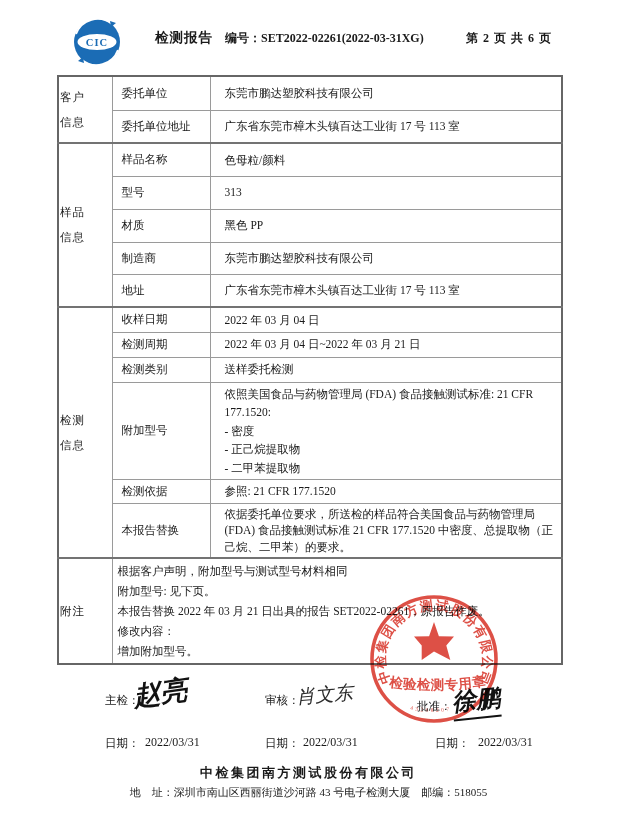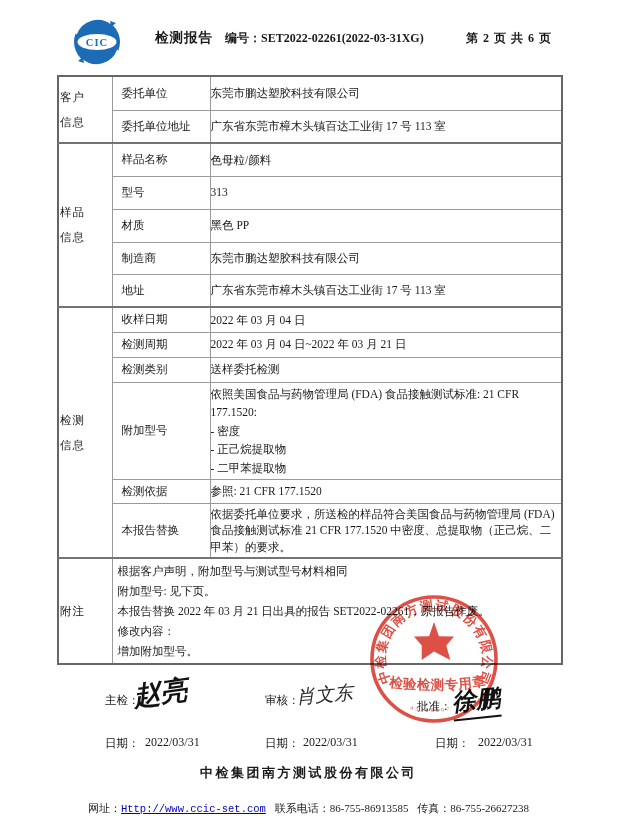"东莞市鹏达塑胶科技有限公司" td.value { padding: 2px 4px 2px 0 -> 2px 4px 2px 14px }
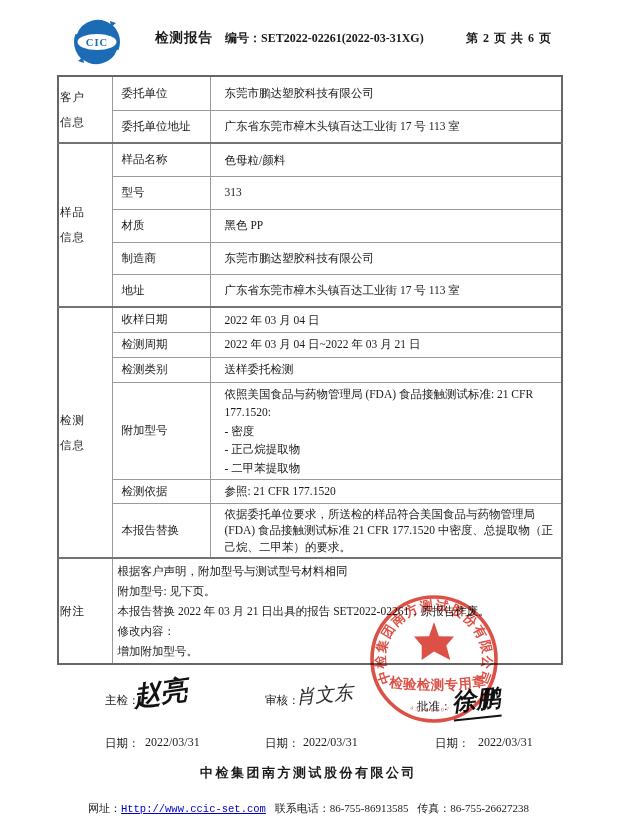"地 址：深圳市南山区西丽街道沙河路 43 号电子检测大厦 邮编：518055" div.ftr { html: none -> <div>地 址：深圳市南山区西丽街道沙河路 43 号电子检测大厦 邮编：518055</div> }
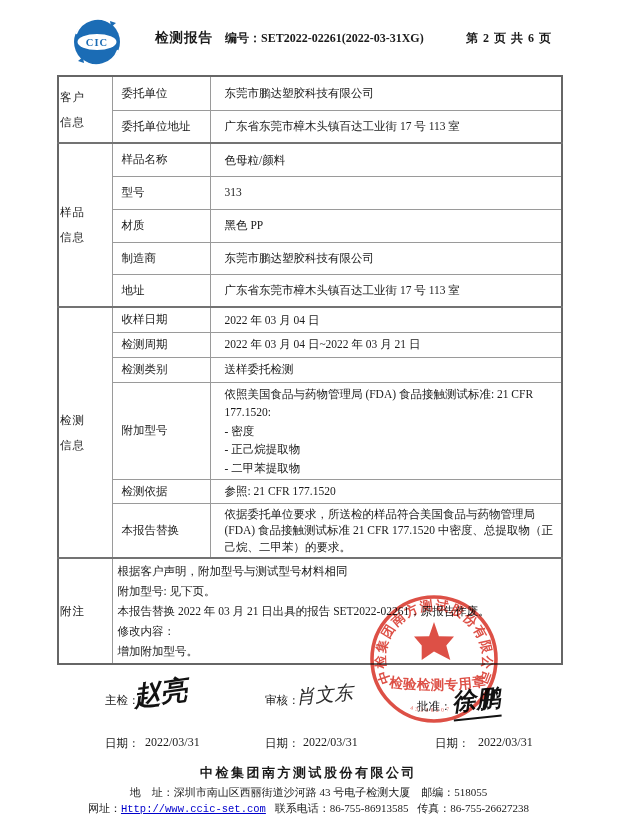"网址：Http://www.ccic-set.com" div.ftr { html: <div> <span>网址：</span><a>Http://www.ccic-set.com</a><span></span> <span>联系电话：86-755-86913585</span><span></span> <span>传真：86-755-26627238</span> </div> -> none }
